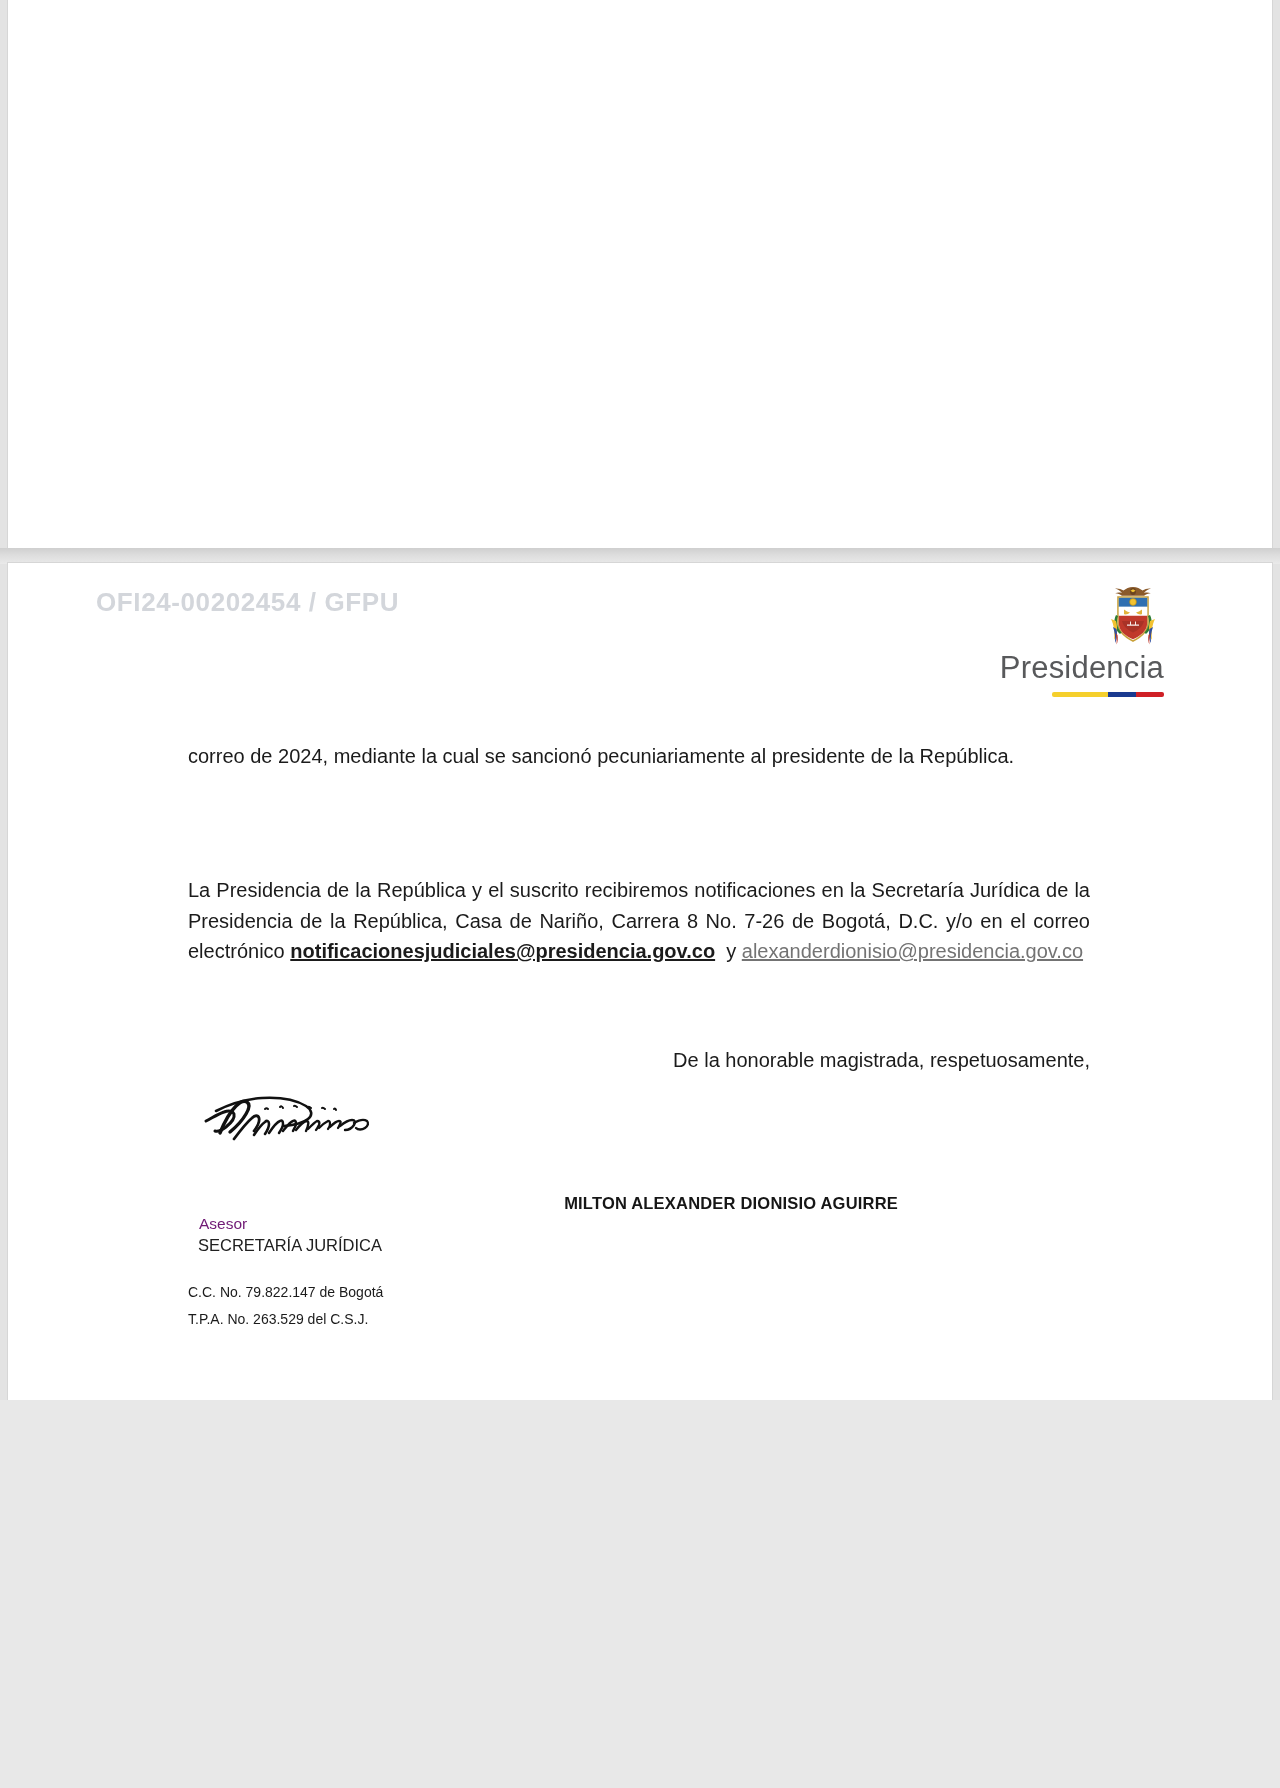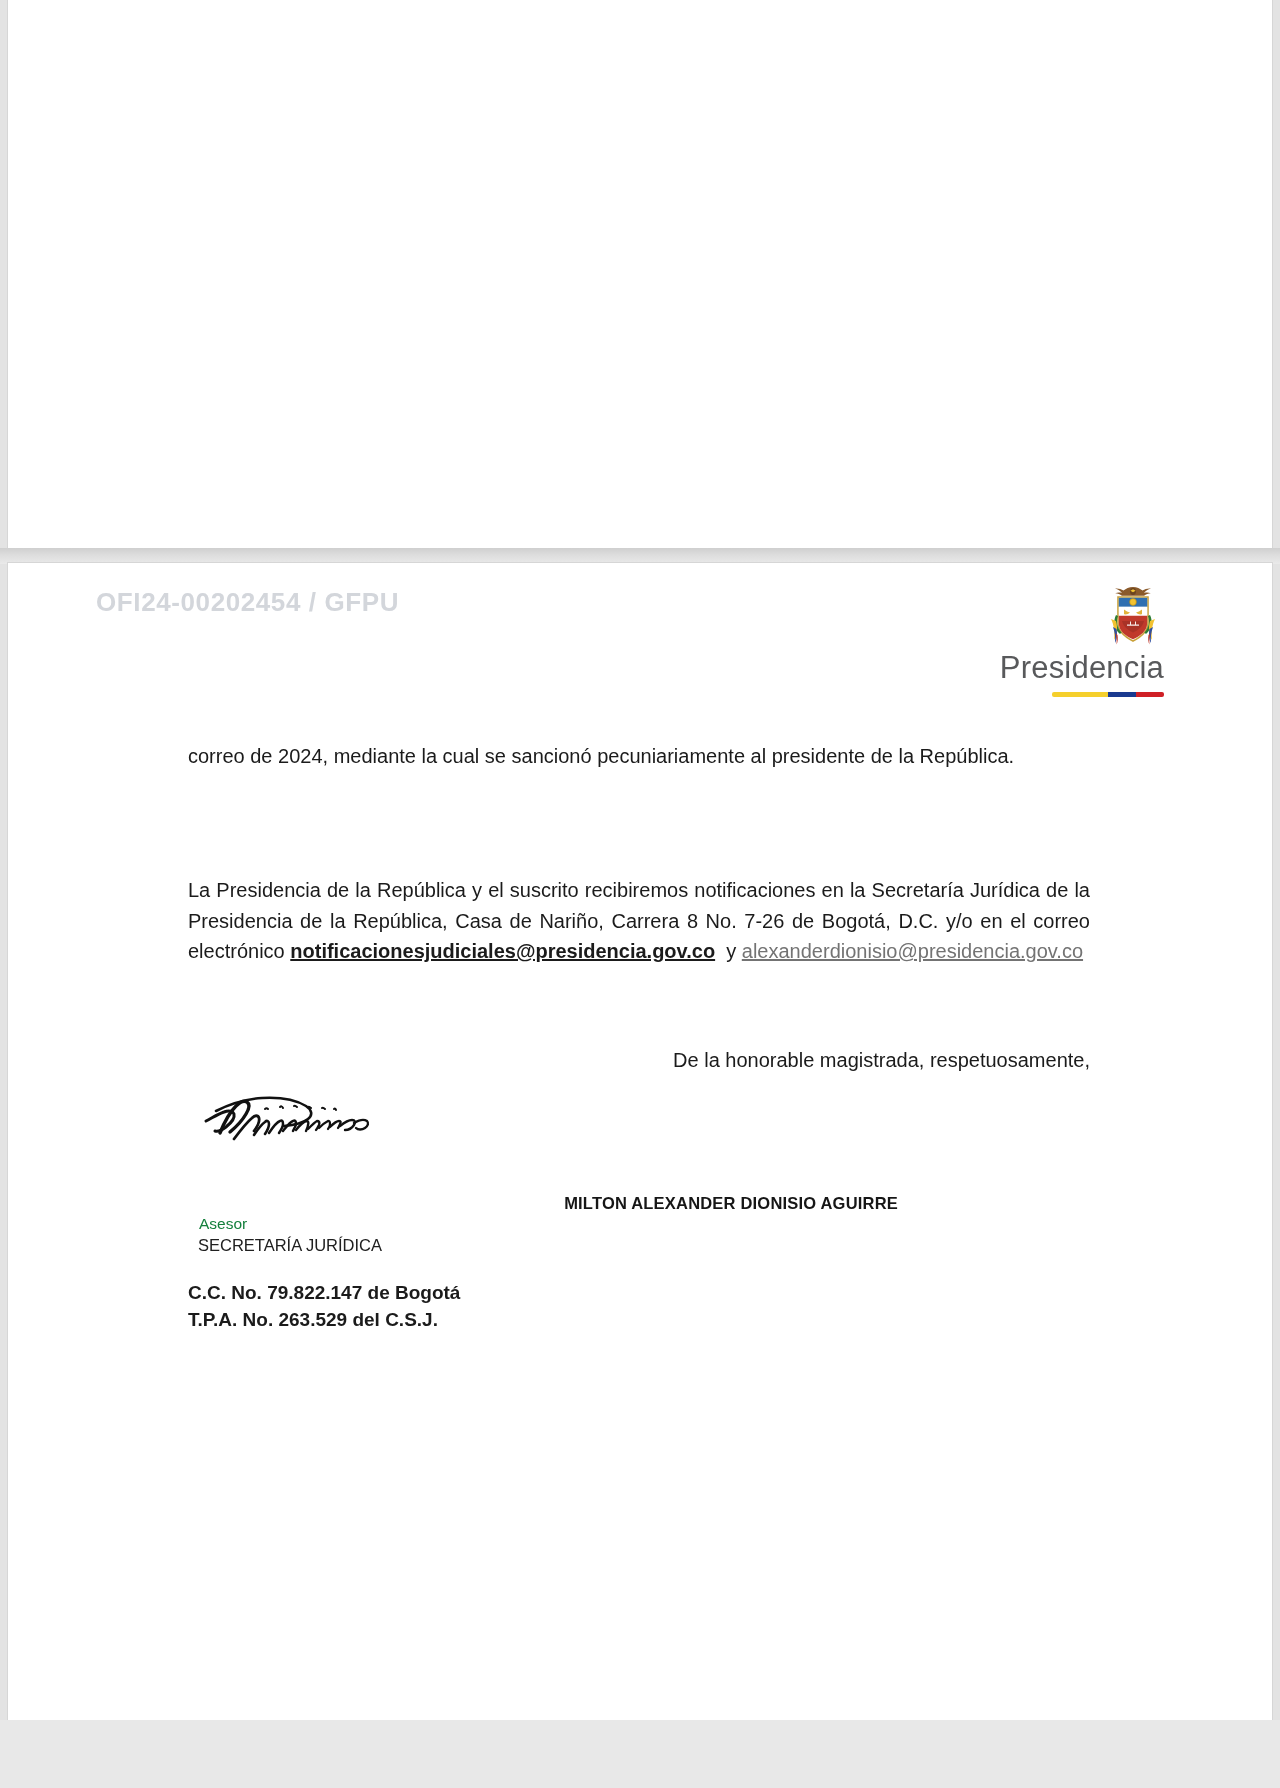"OFI24-00202454 / GFPU" #viewport { height: 1720px -> 1400px }
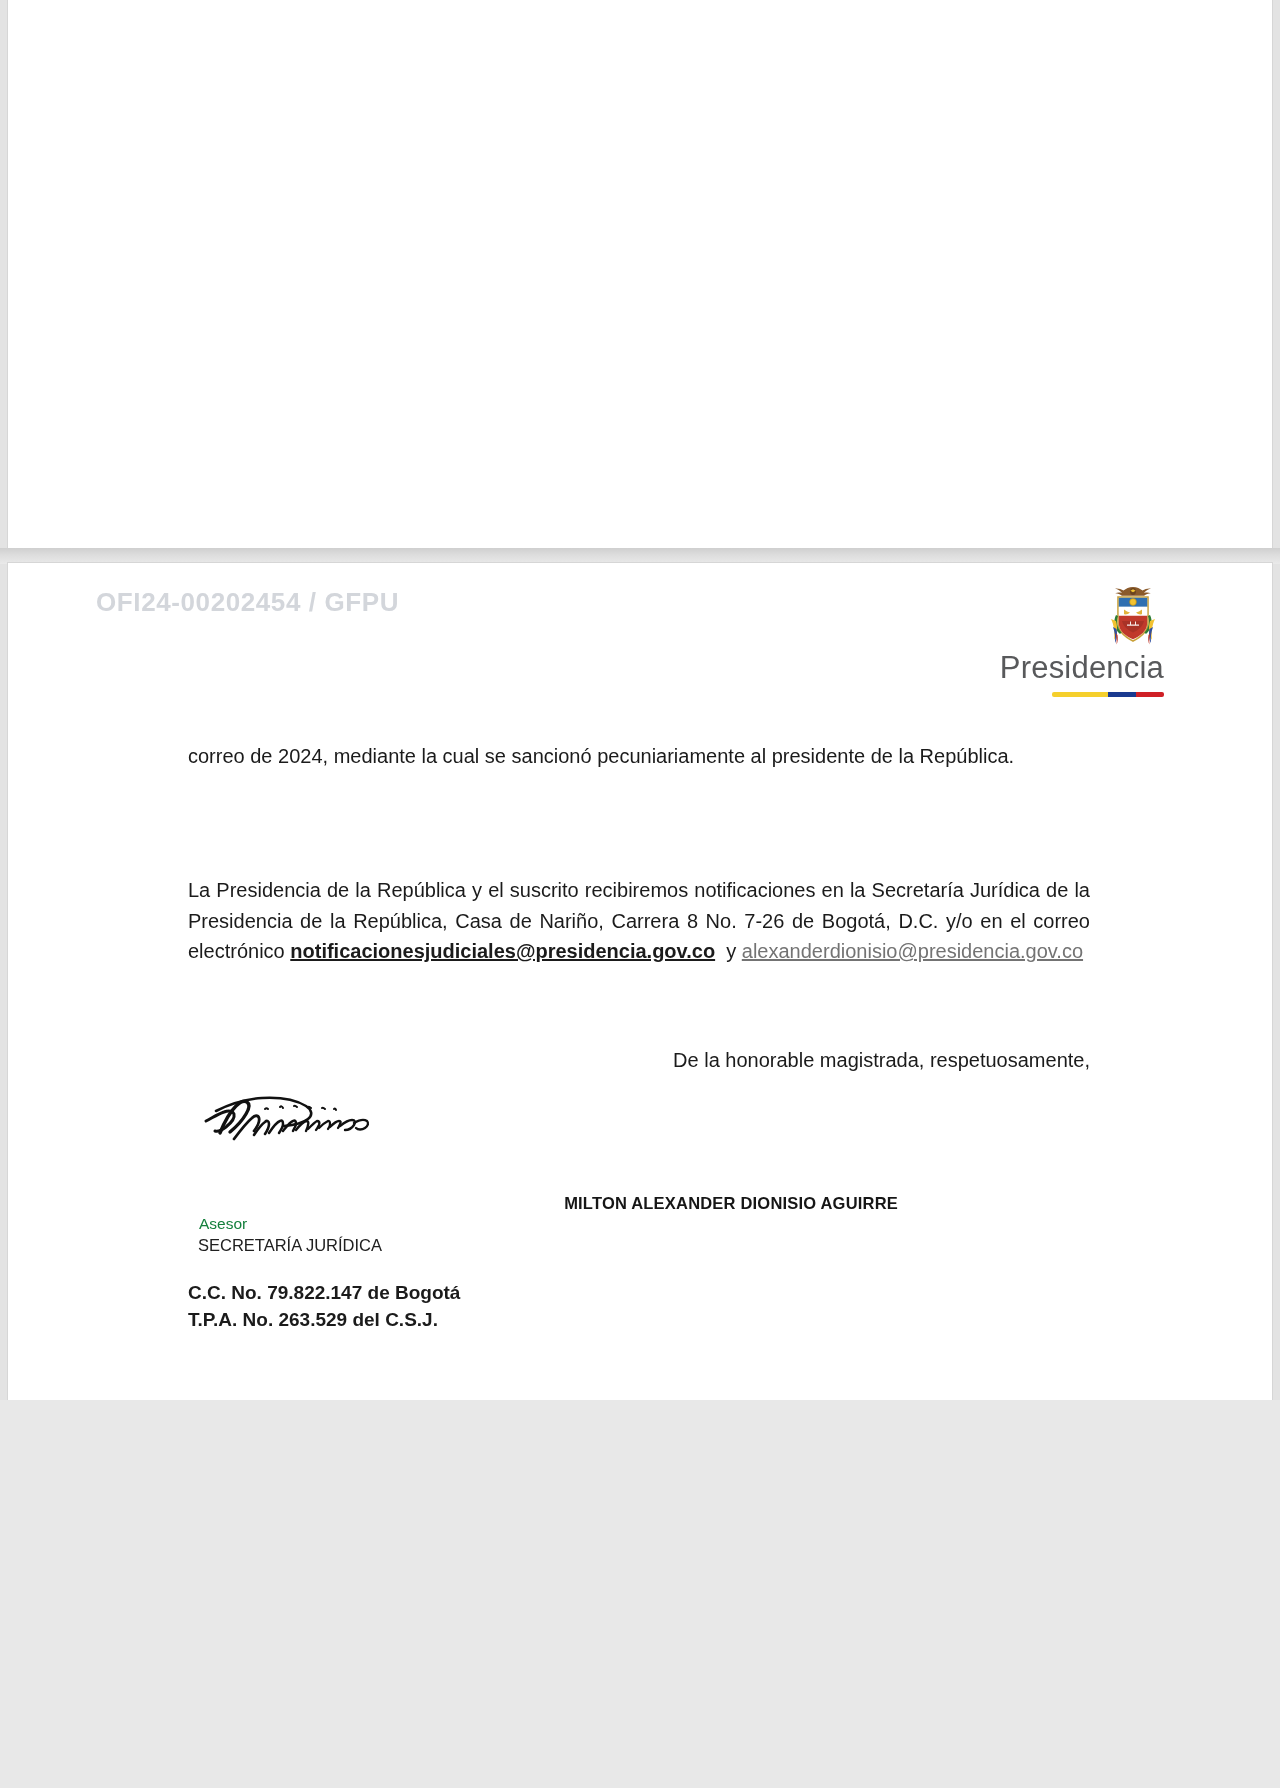"Asesor" .sig-role { color: #15803d -> #701a75 }
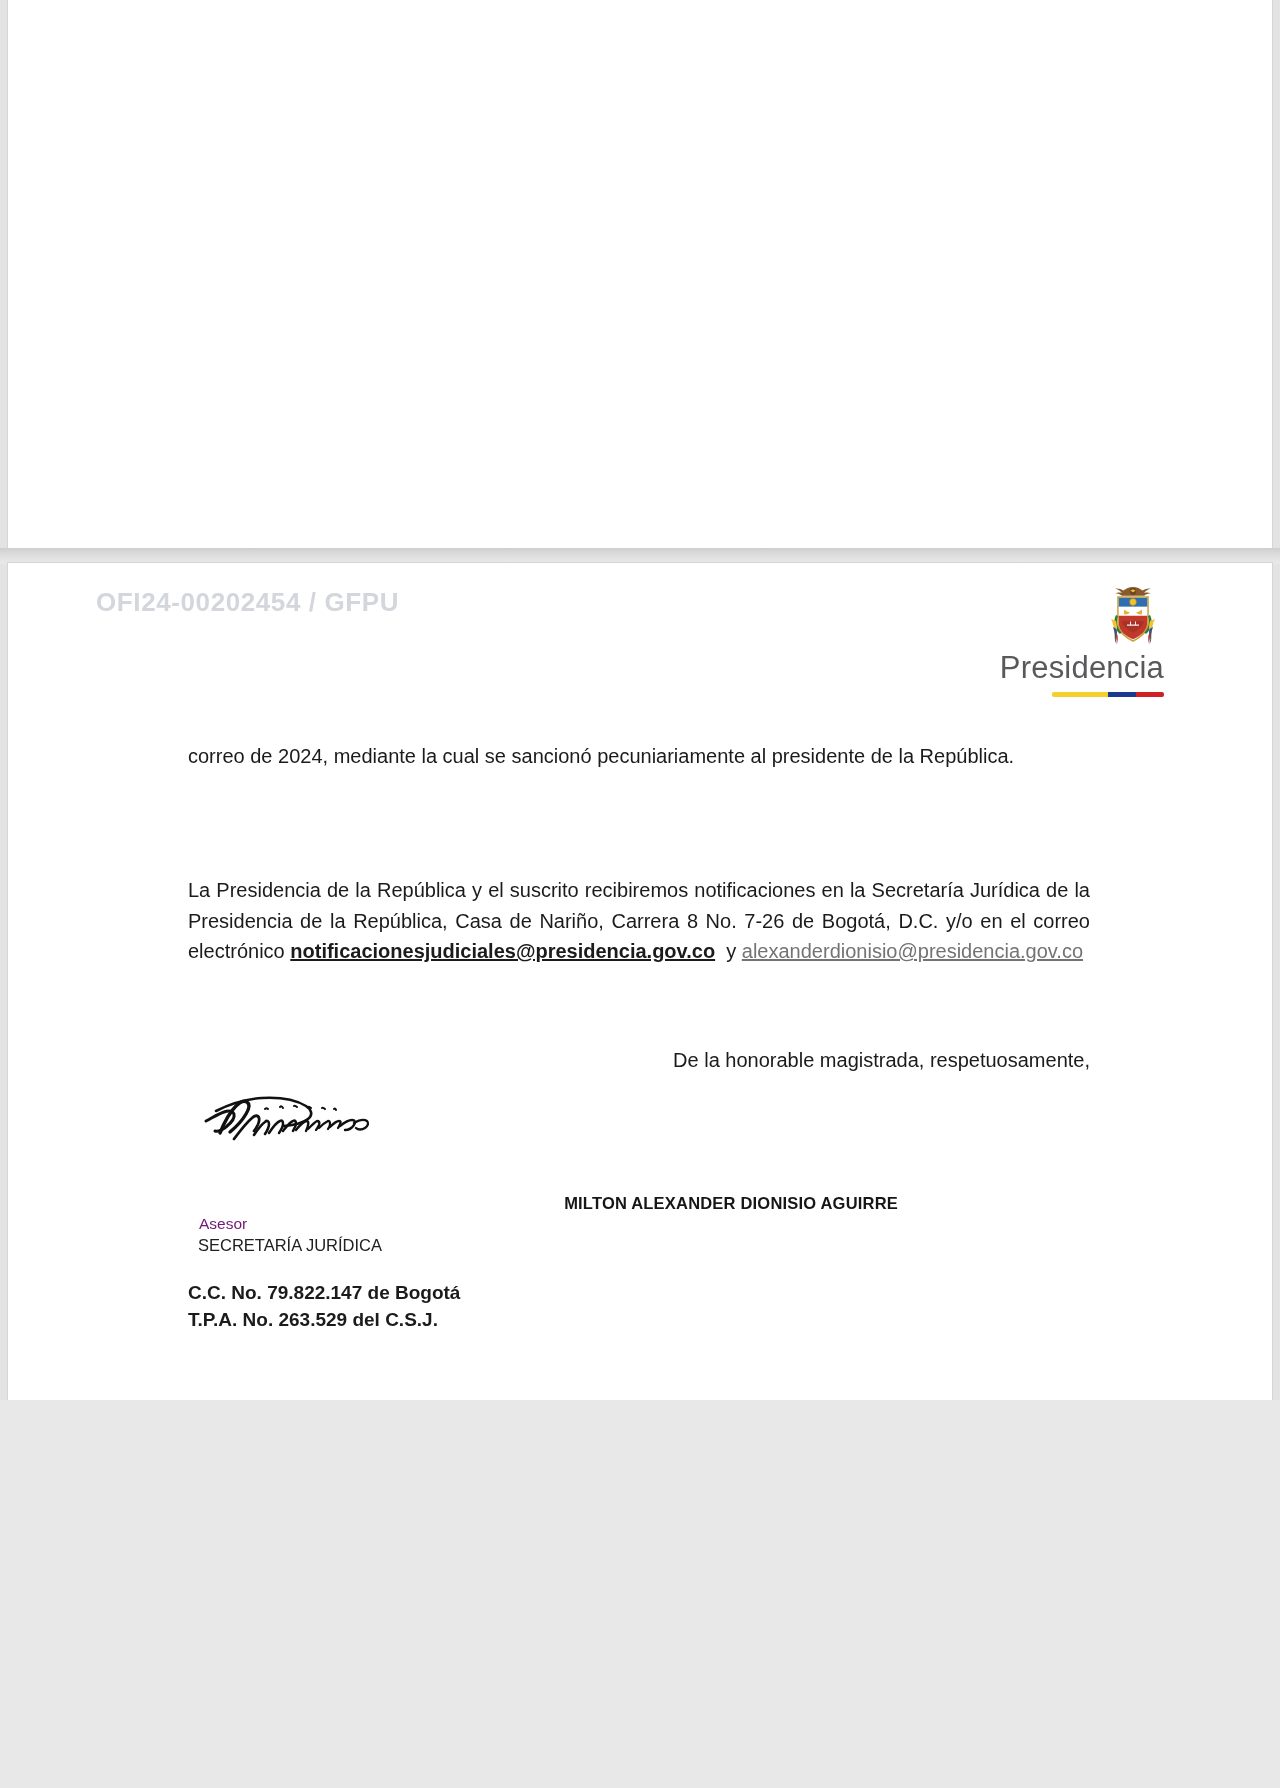"C.C. No. 79.822.147 de Bogotá" .sig-ids { font-size: 19px -> 14px; font-weight: bold -> none }
